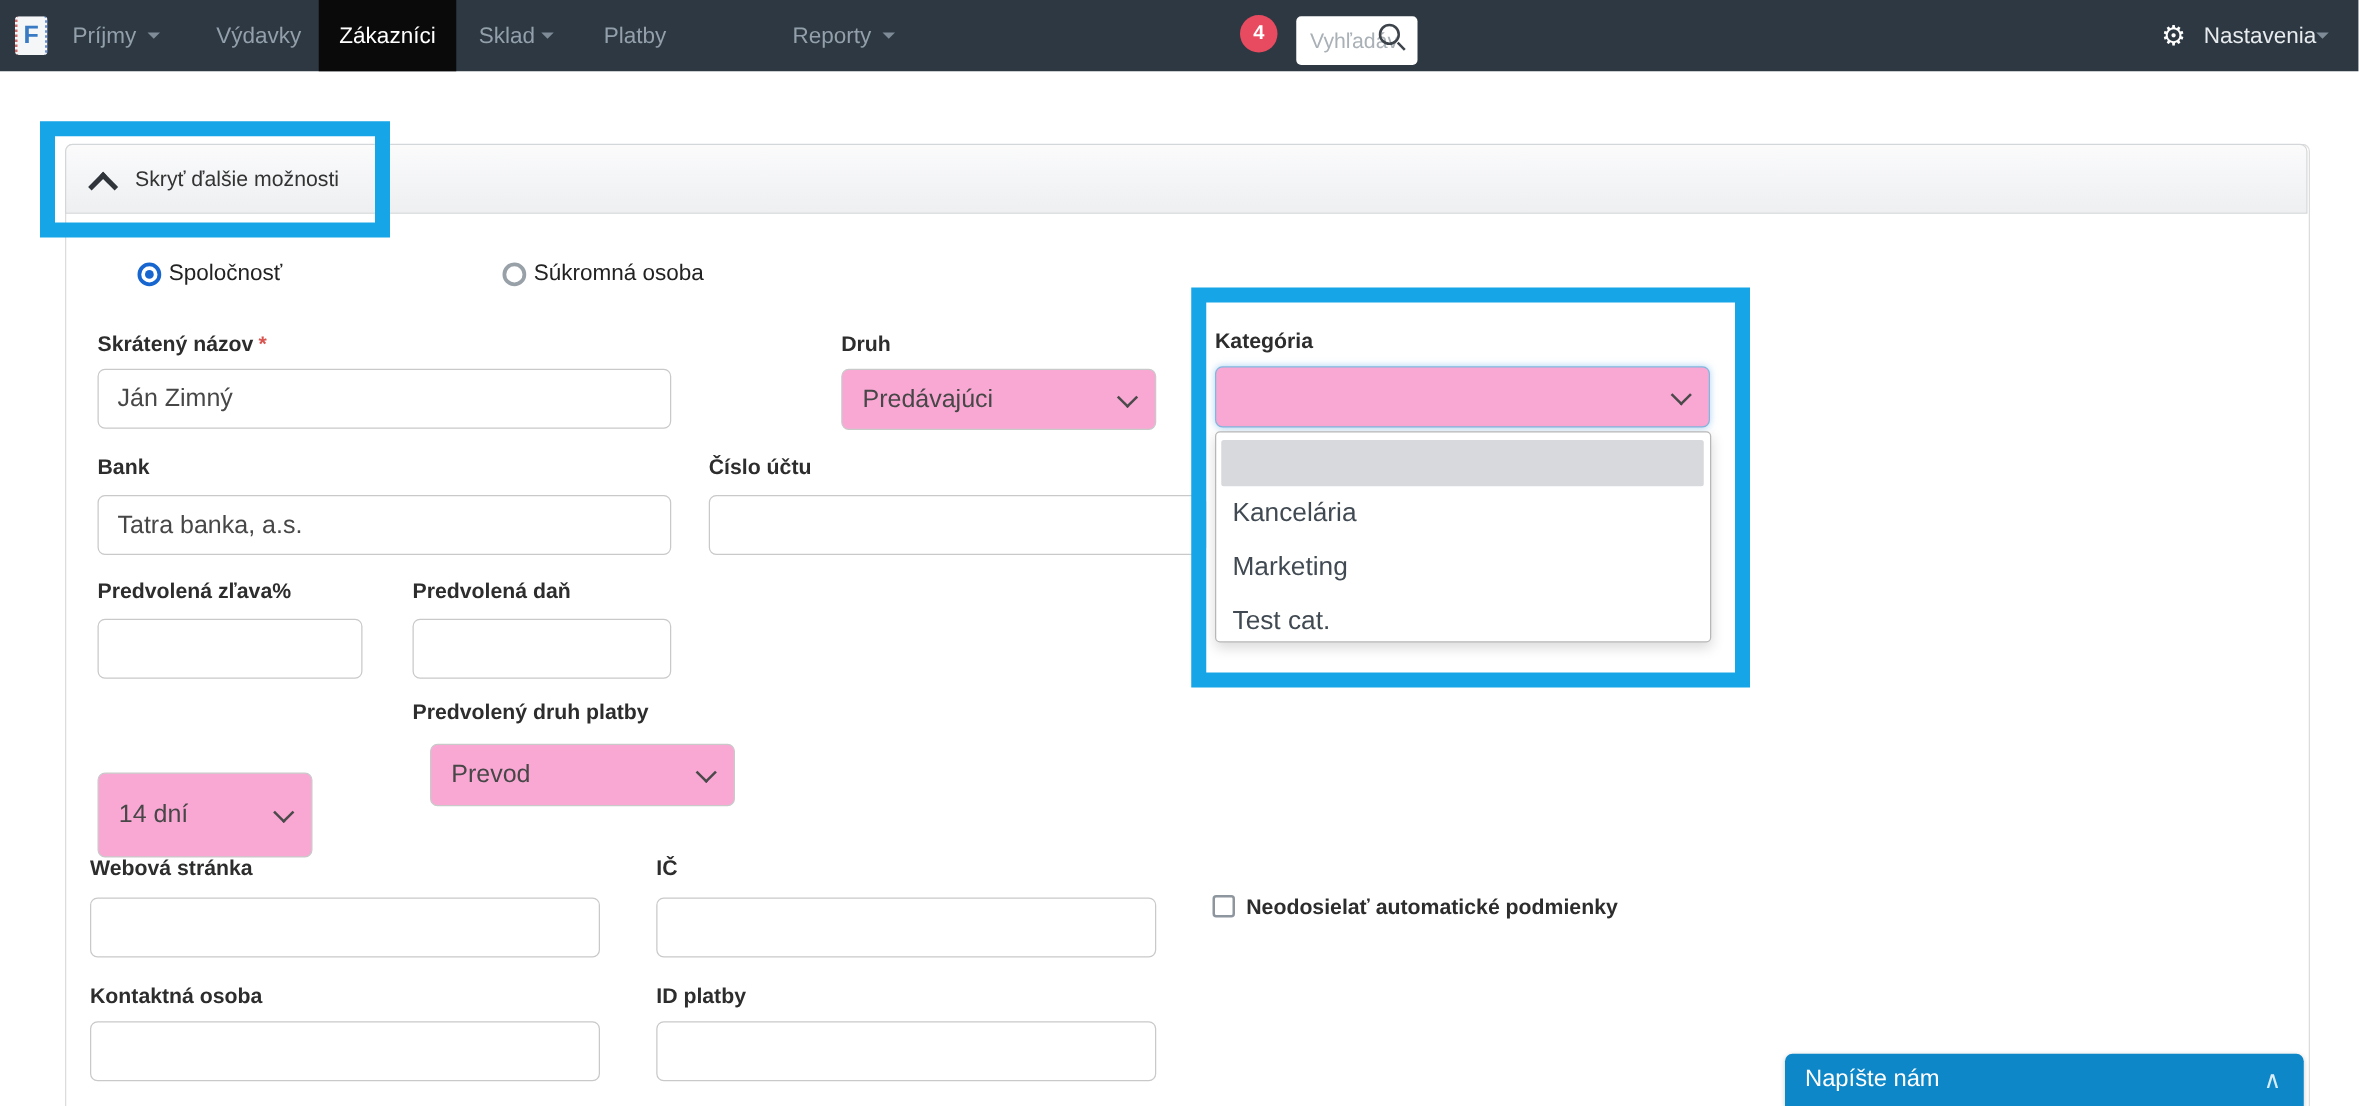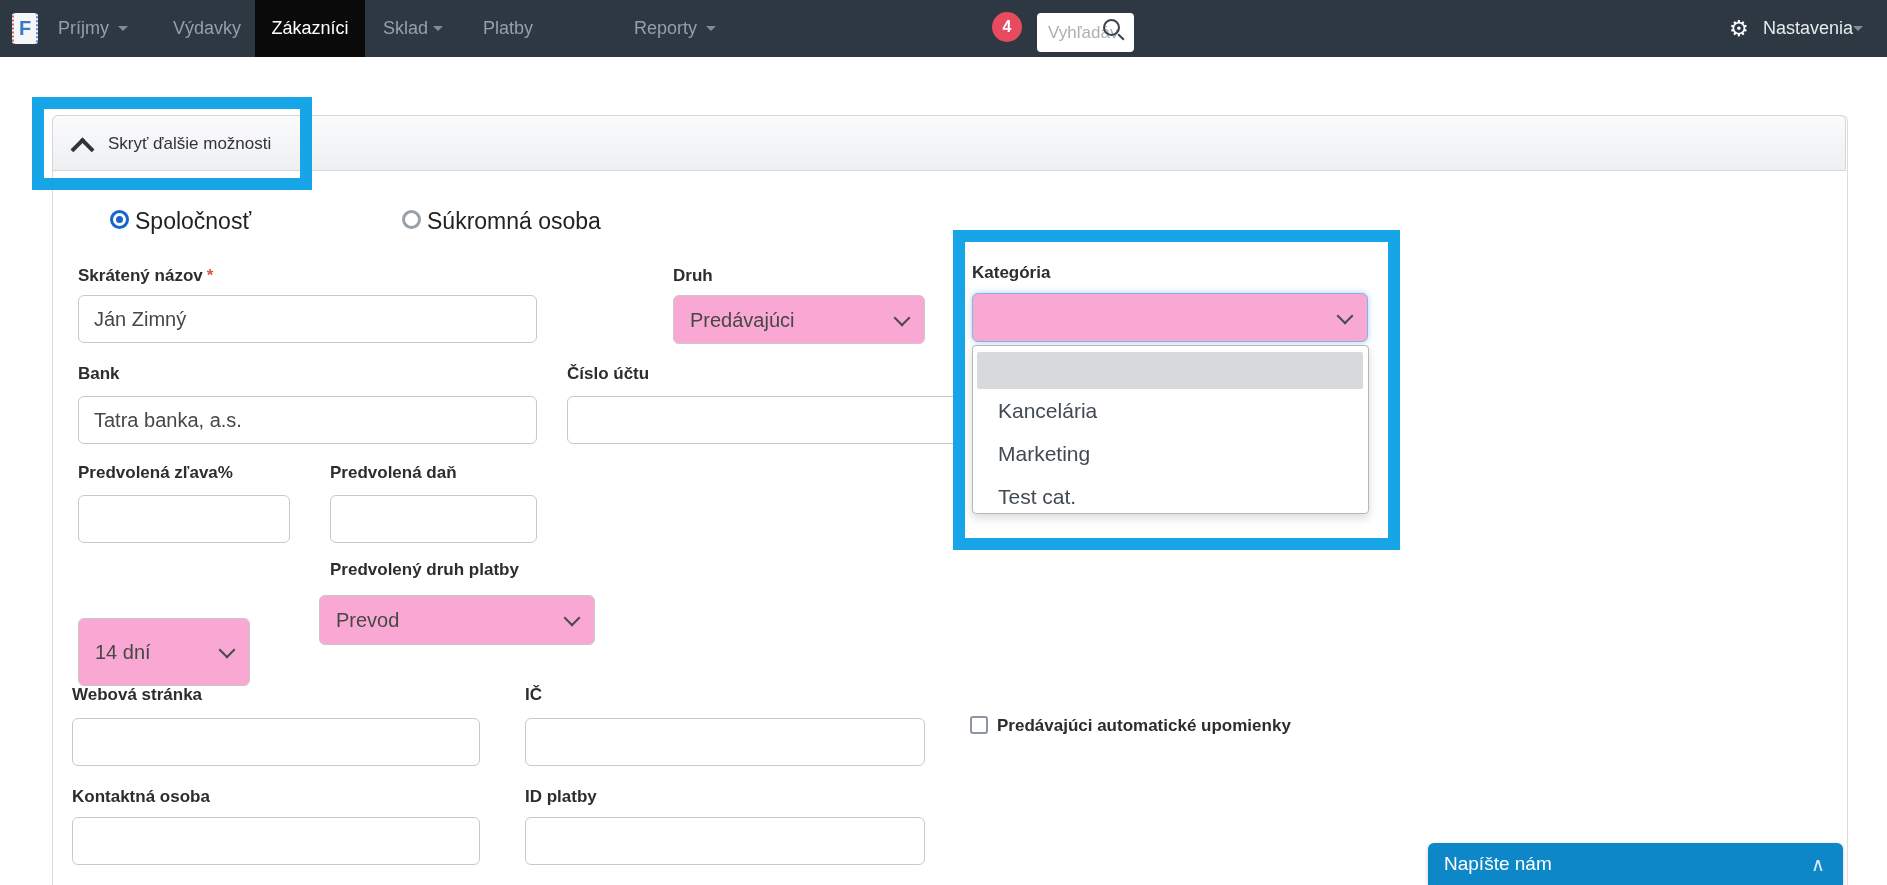"Spoločnosť" .rlabel { font-size: 23px -> 18px }
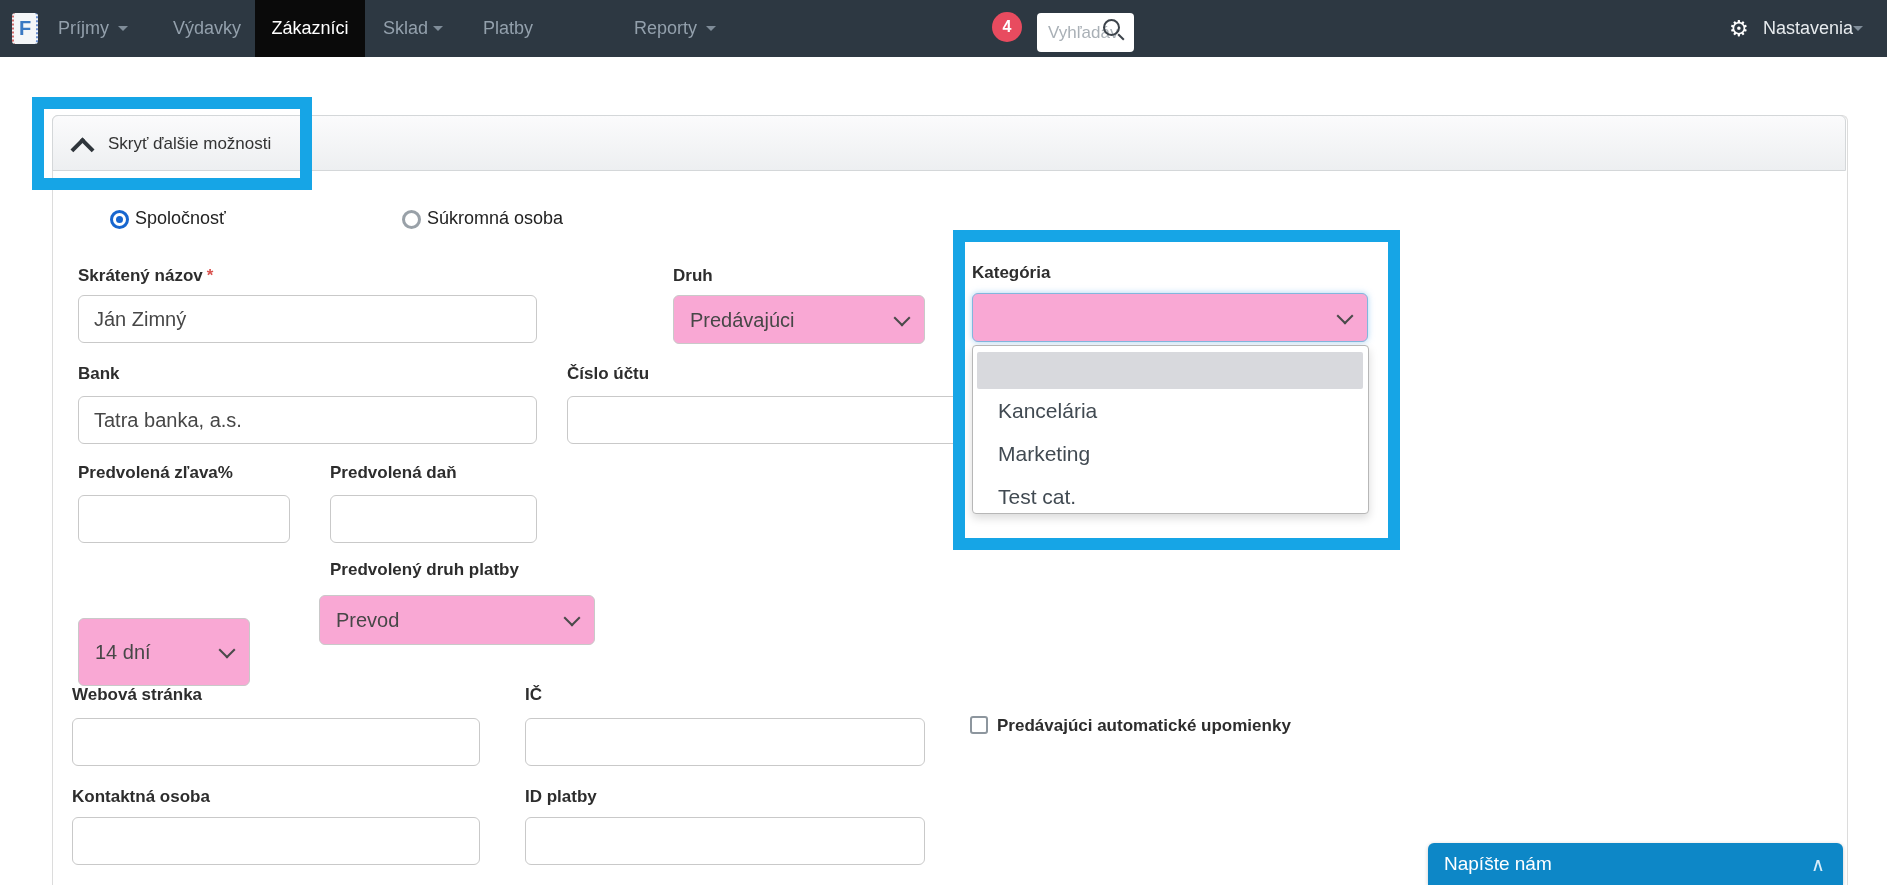"Kancelária" .opt { padding-left: 25px -> 13px }
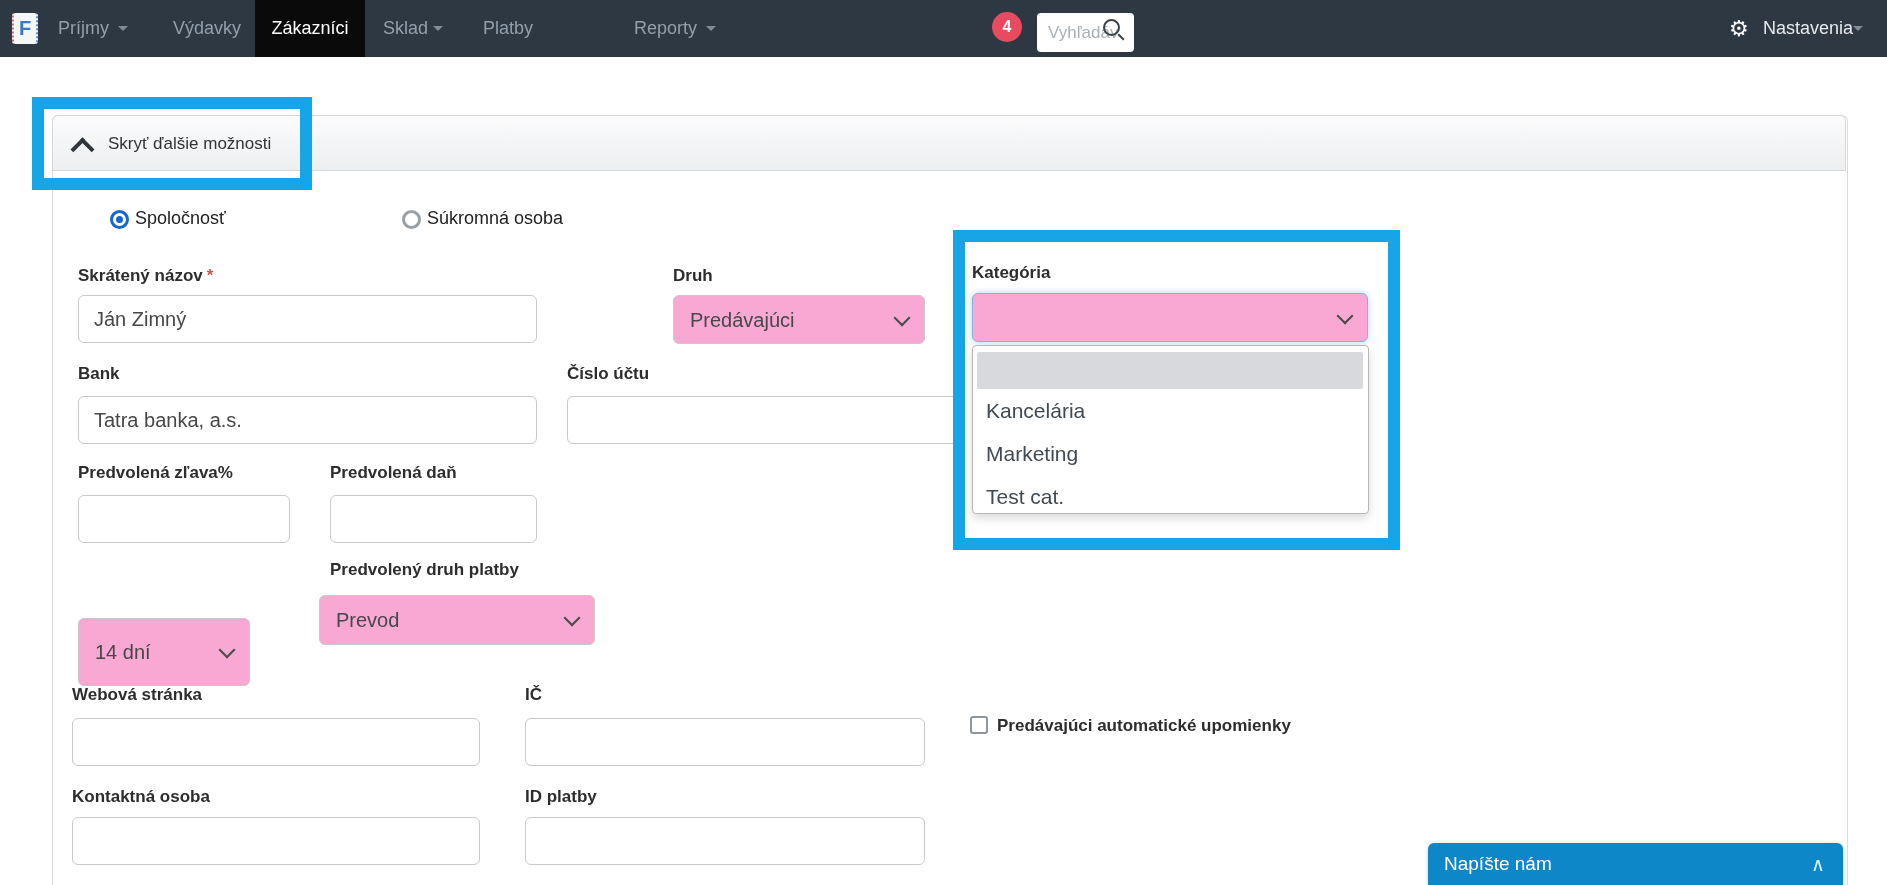"Prevod" div.abs { left: 319px -> 344px; width: 276px -> 244px }
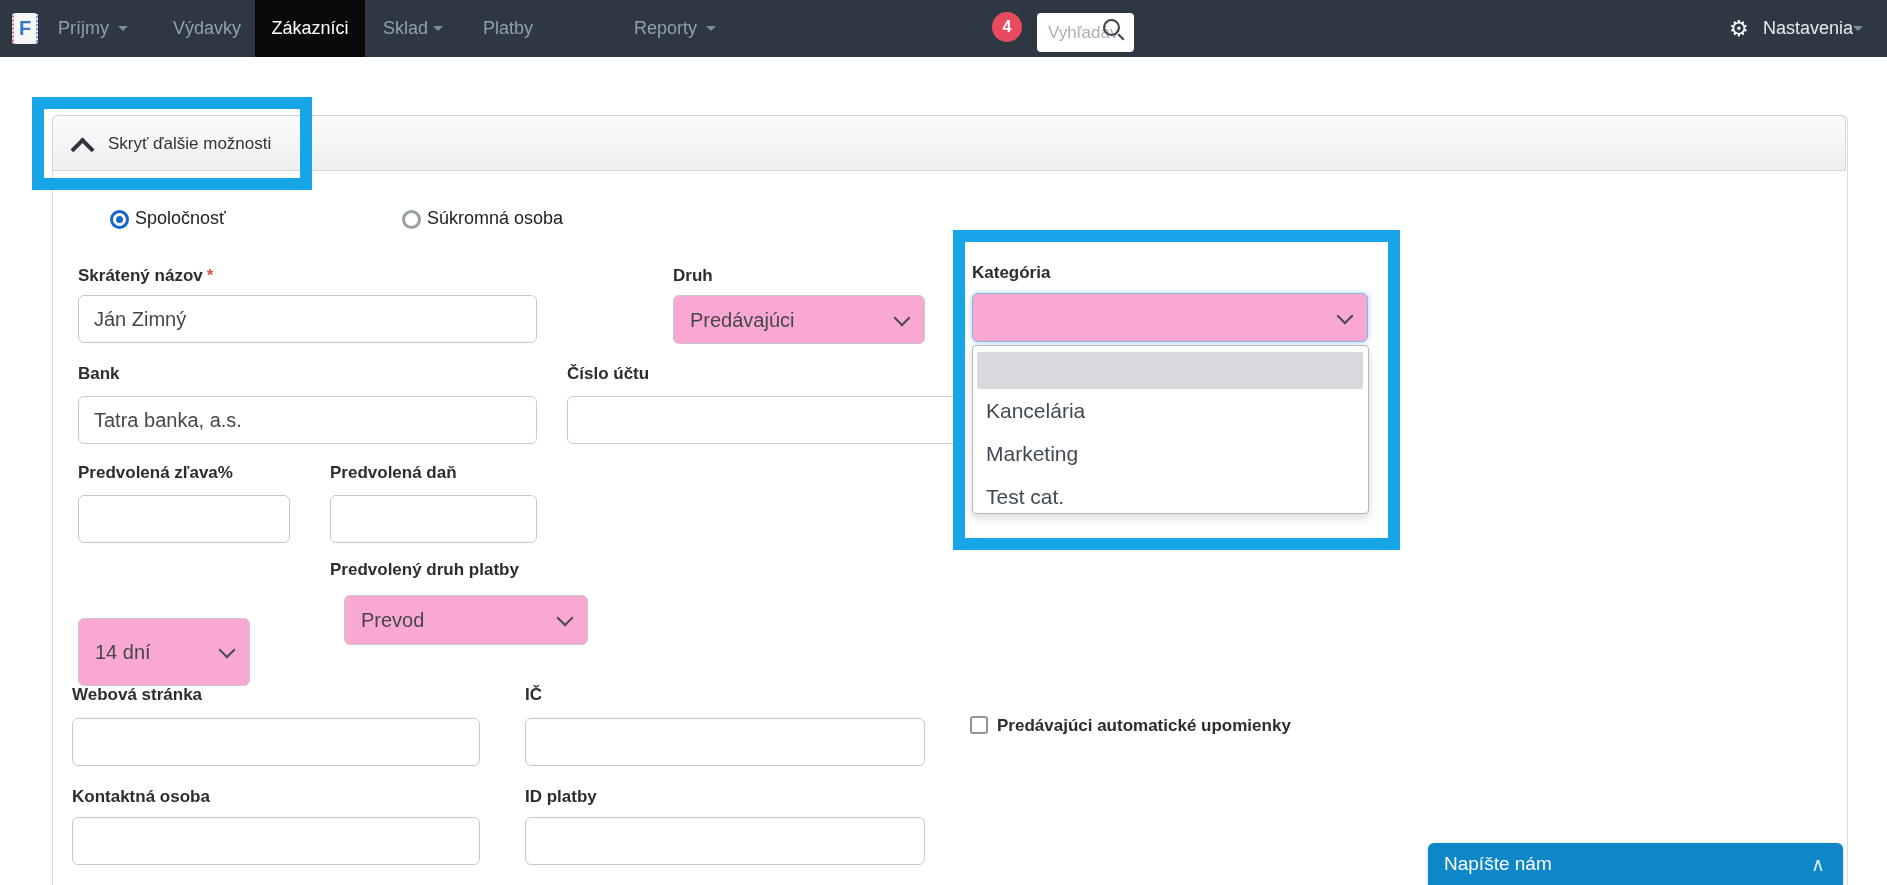"Predávajúci automatické upomienky" div.abs { text: Predávajúci automatické upomienky -> Neodosielať automatické podmienky }
